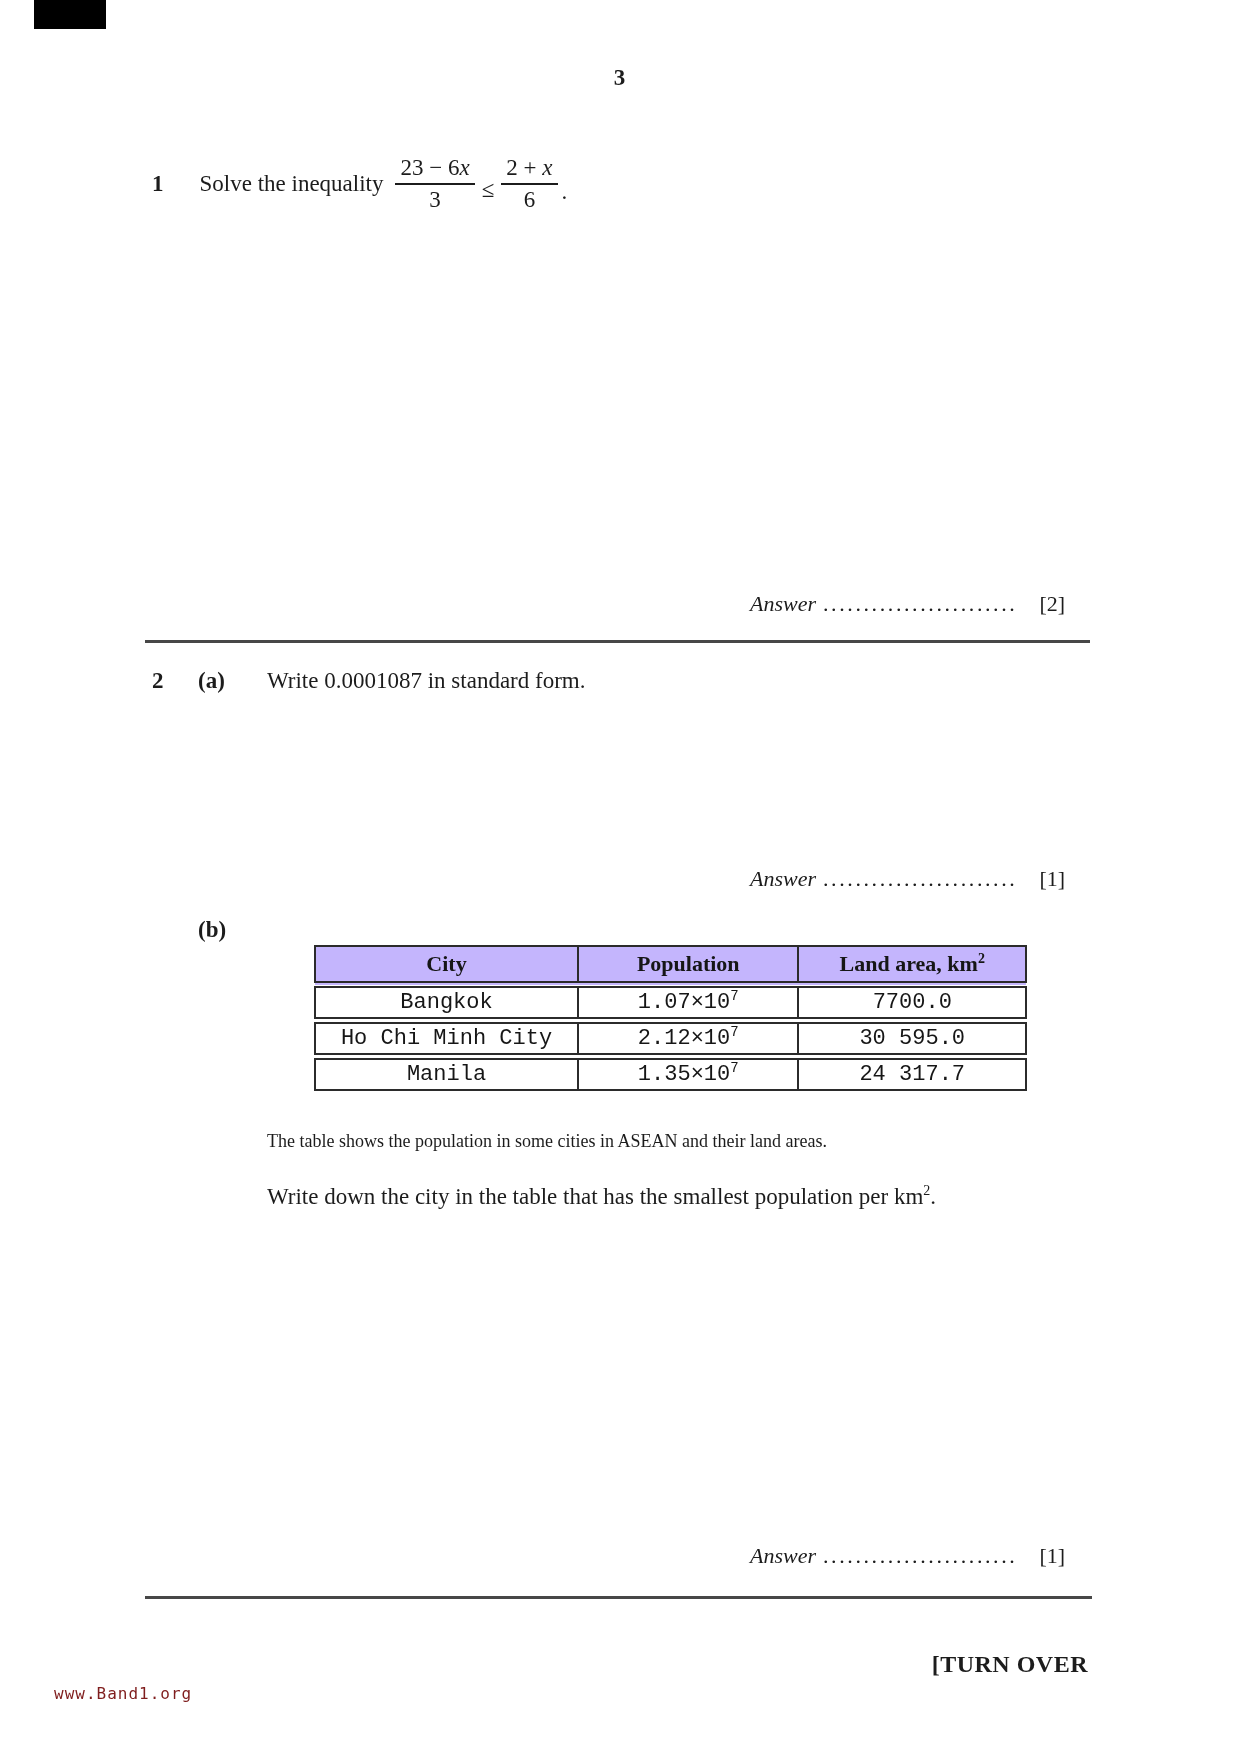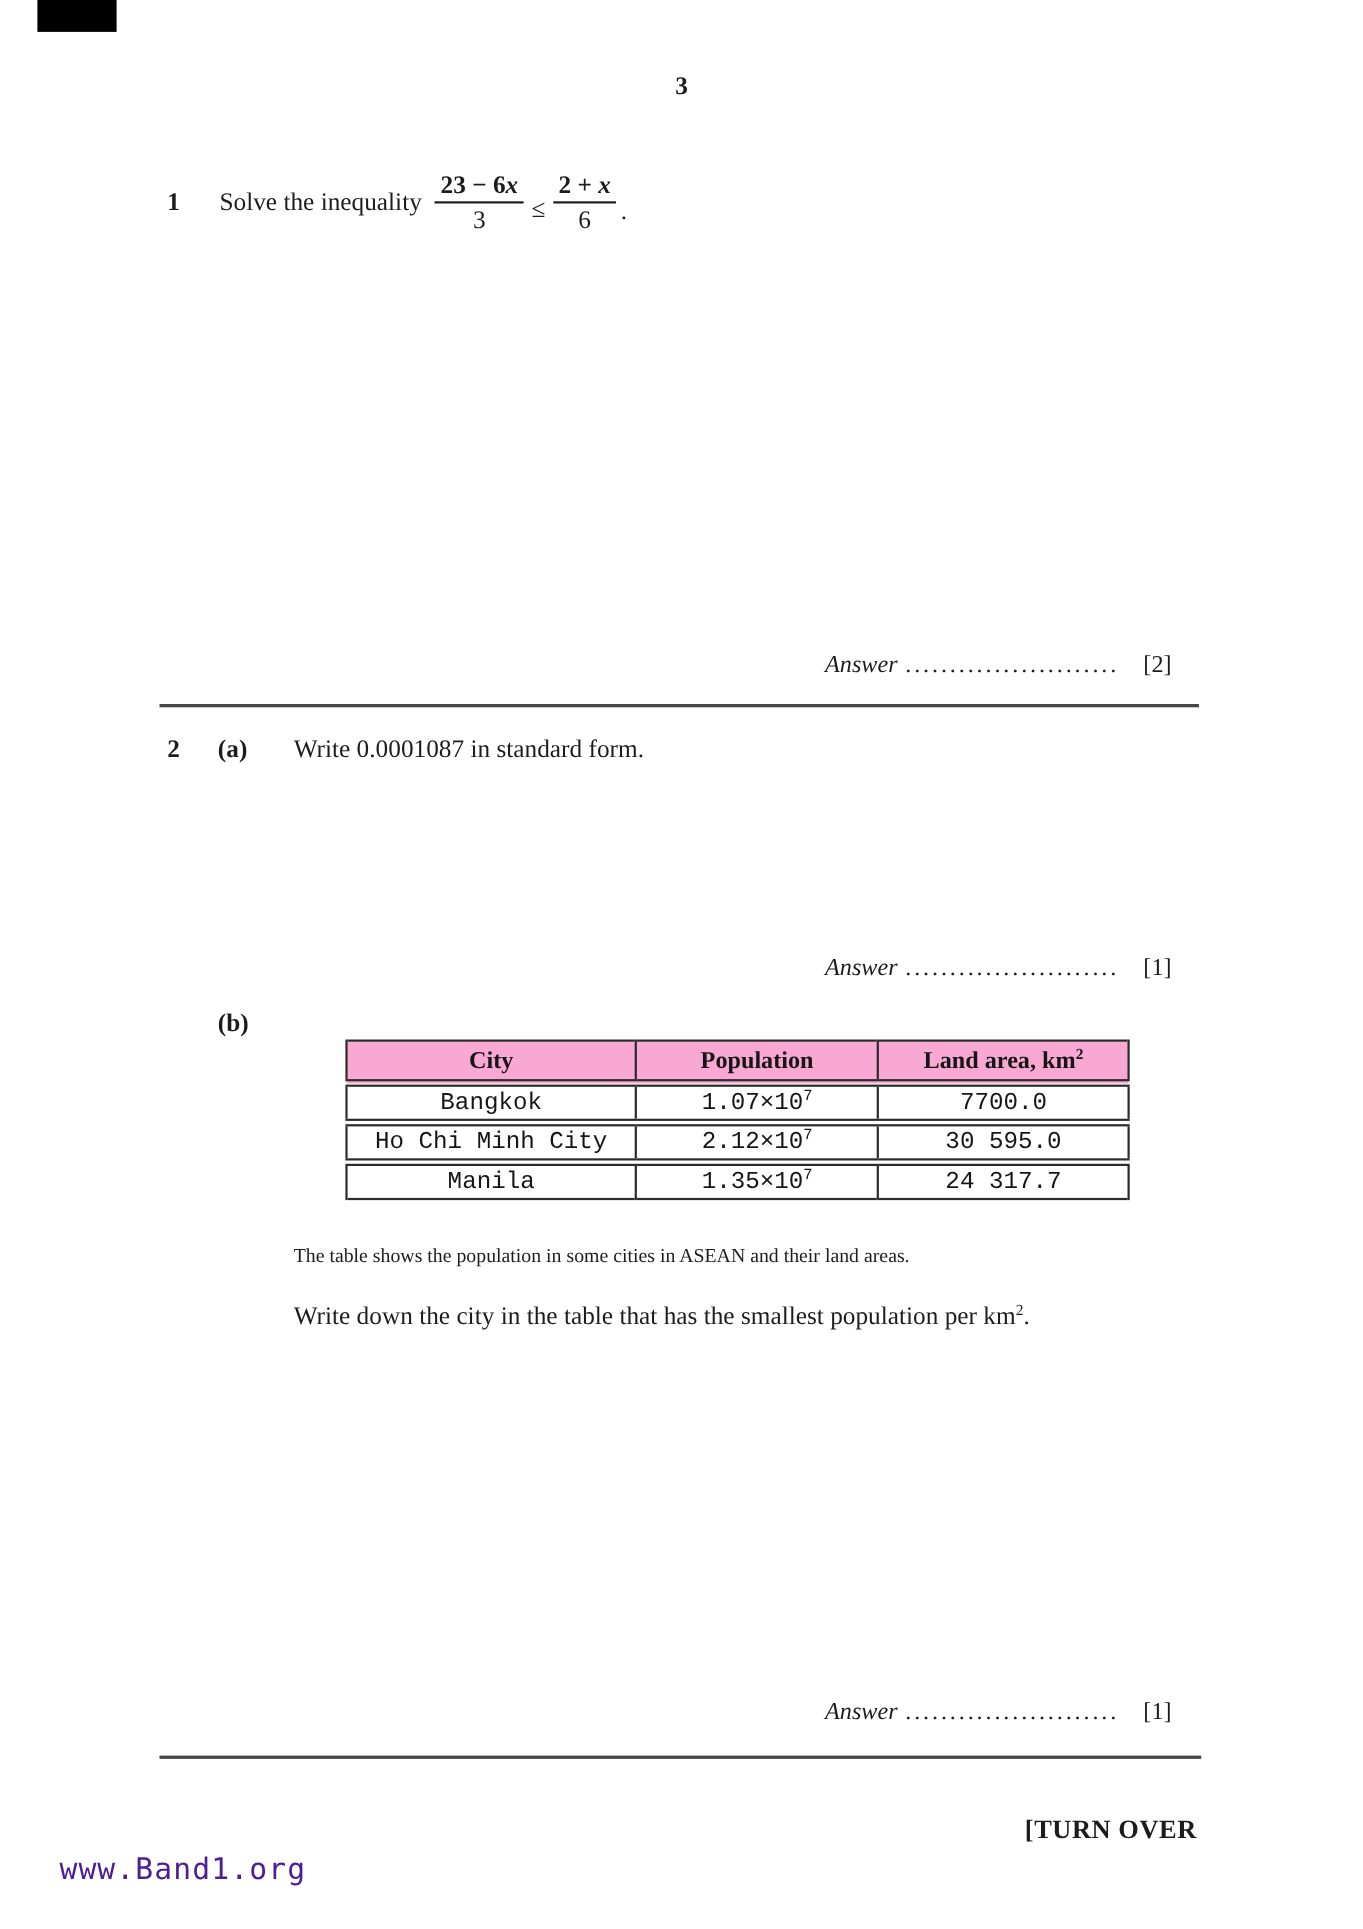"23 − 6x" .frac .num { font-weight: bold -> none }
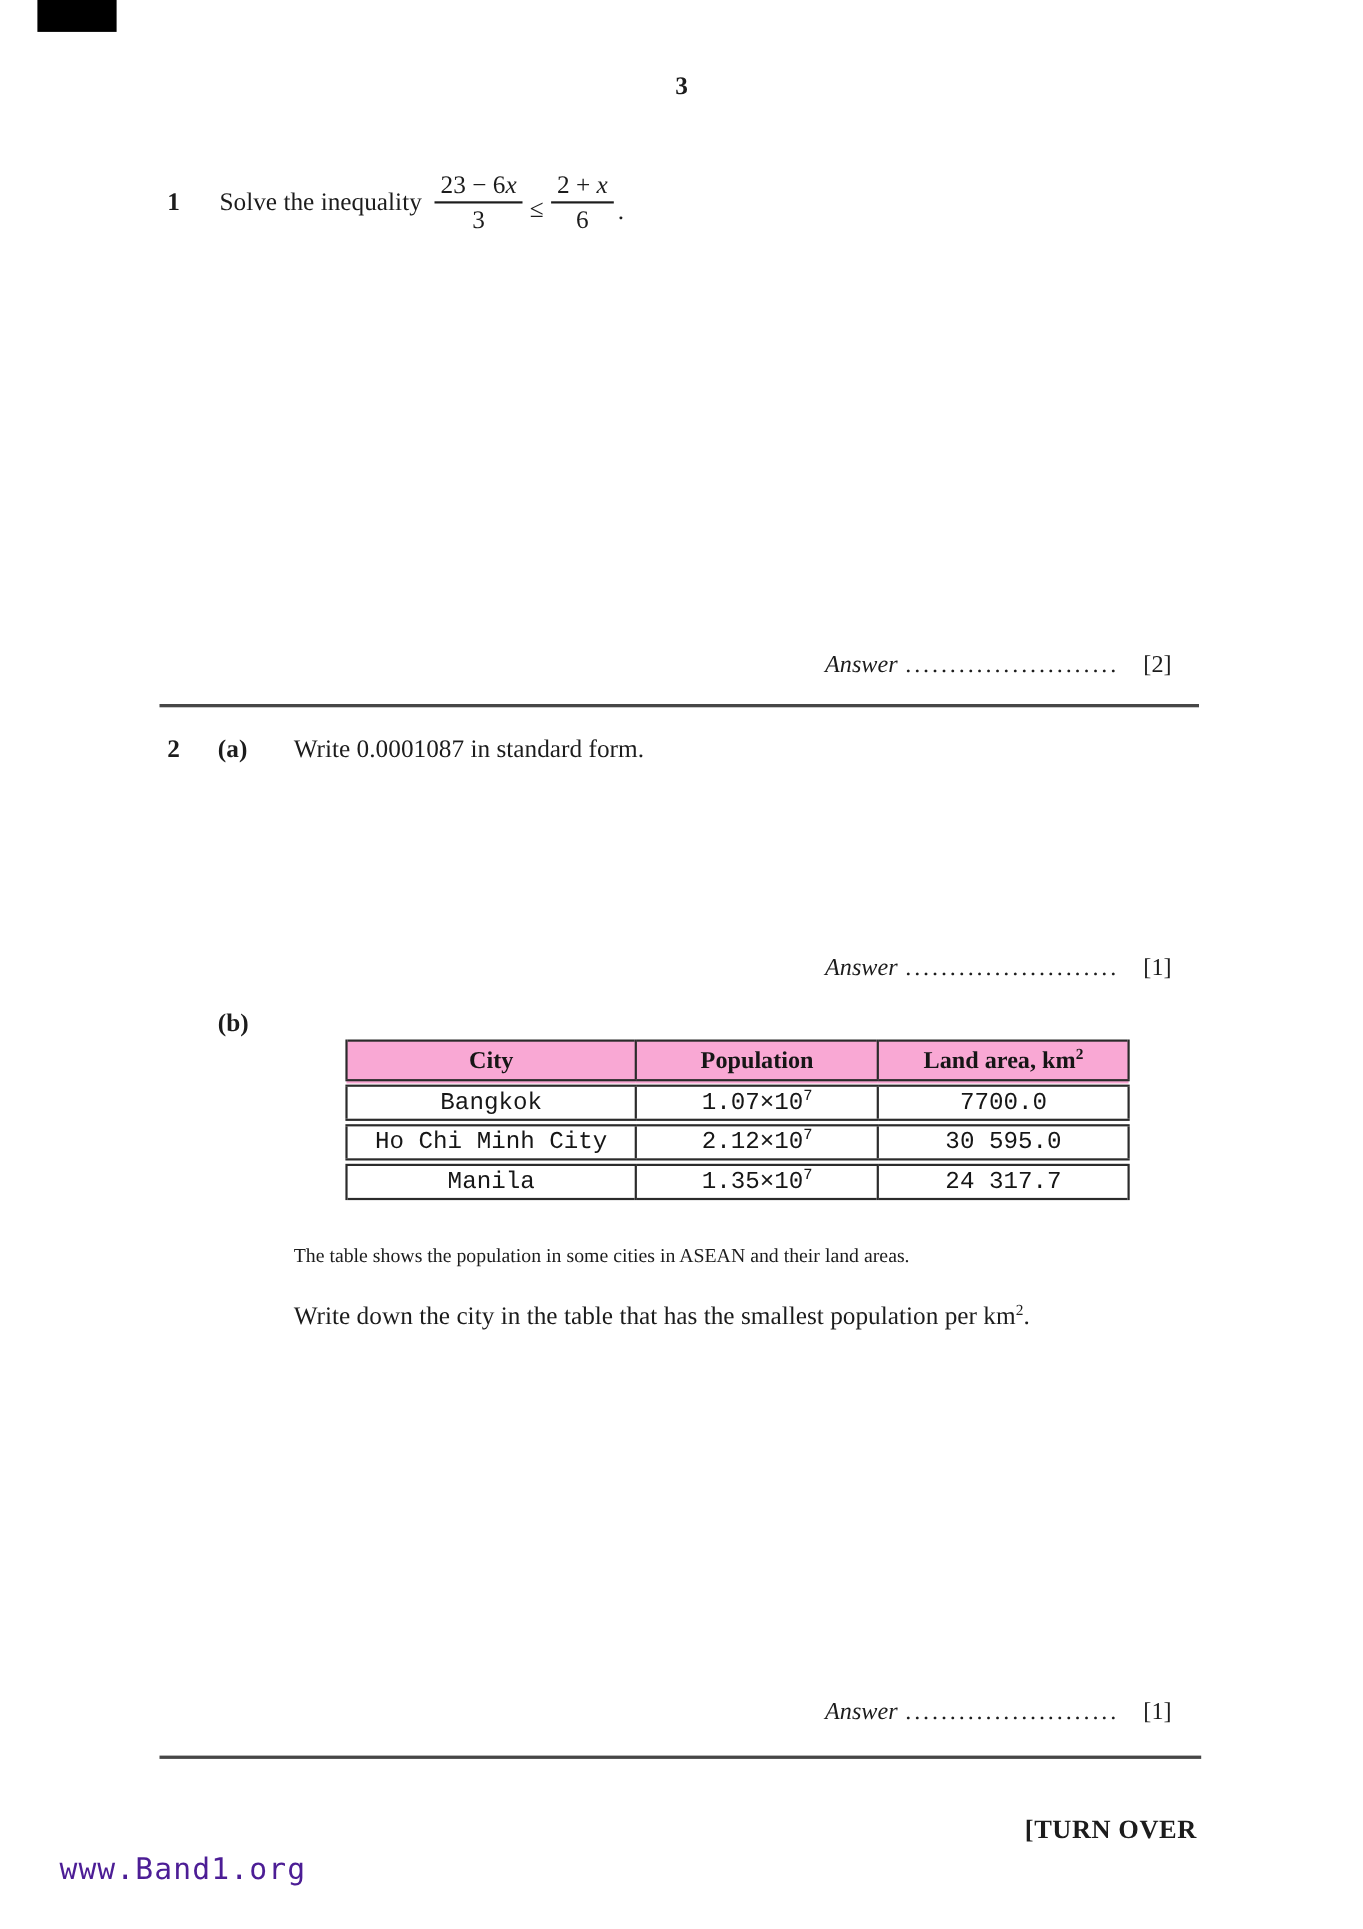"City" table.data-table tr.hdr > th { background: #f9a8d4 -> #c4b5fd }
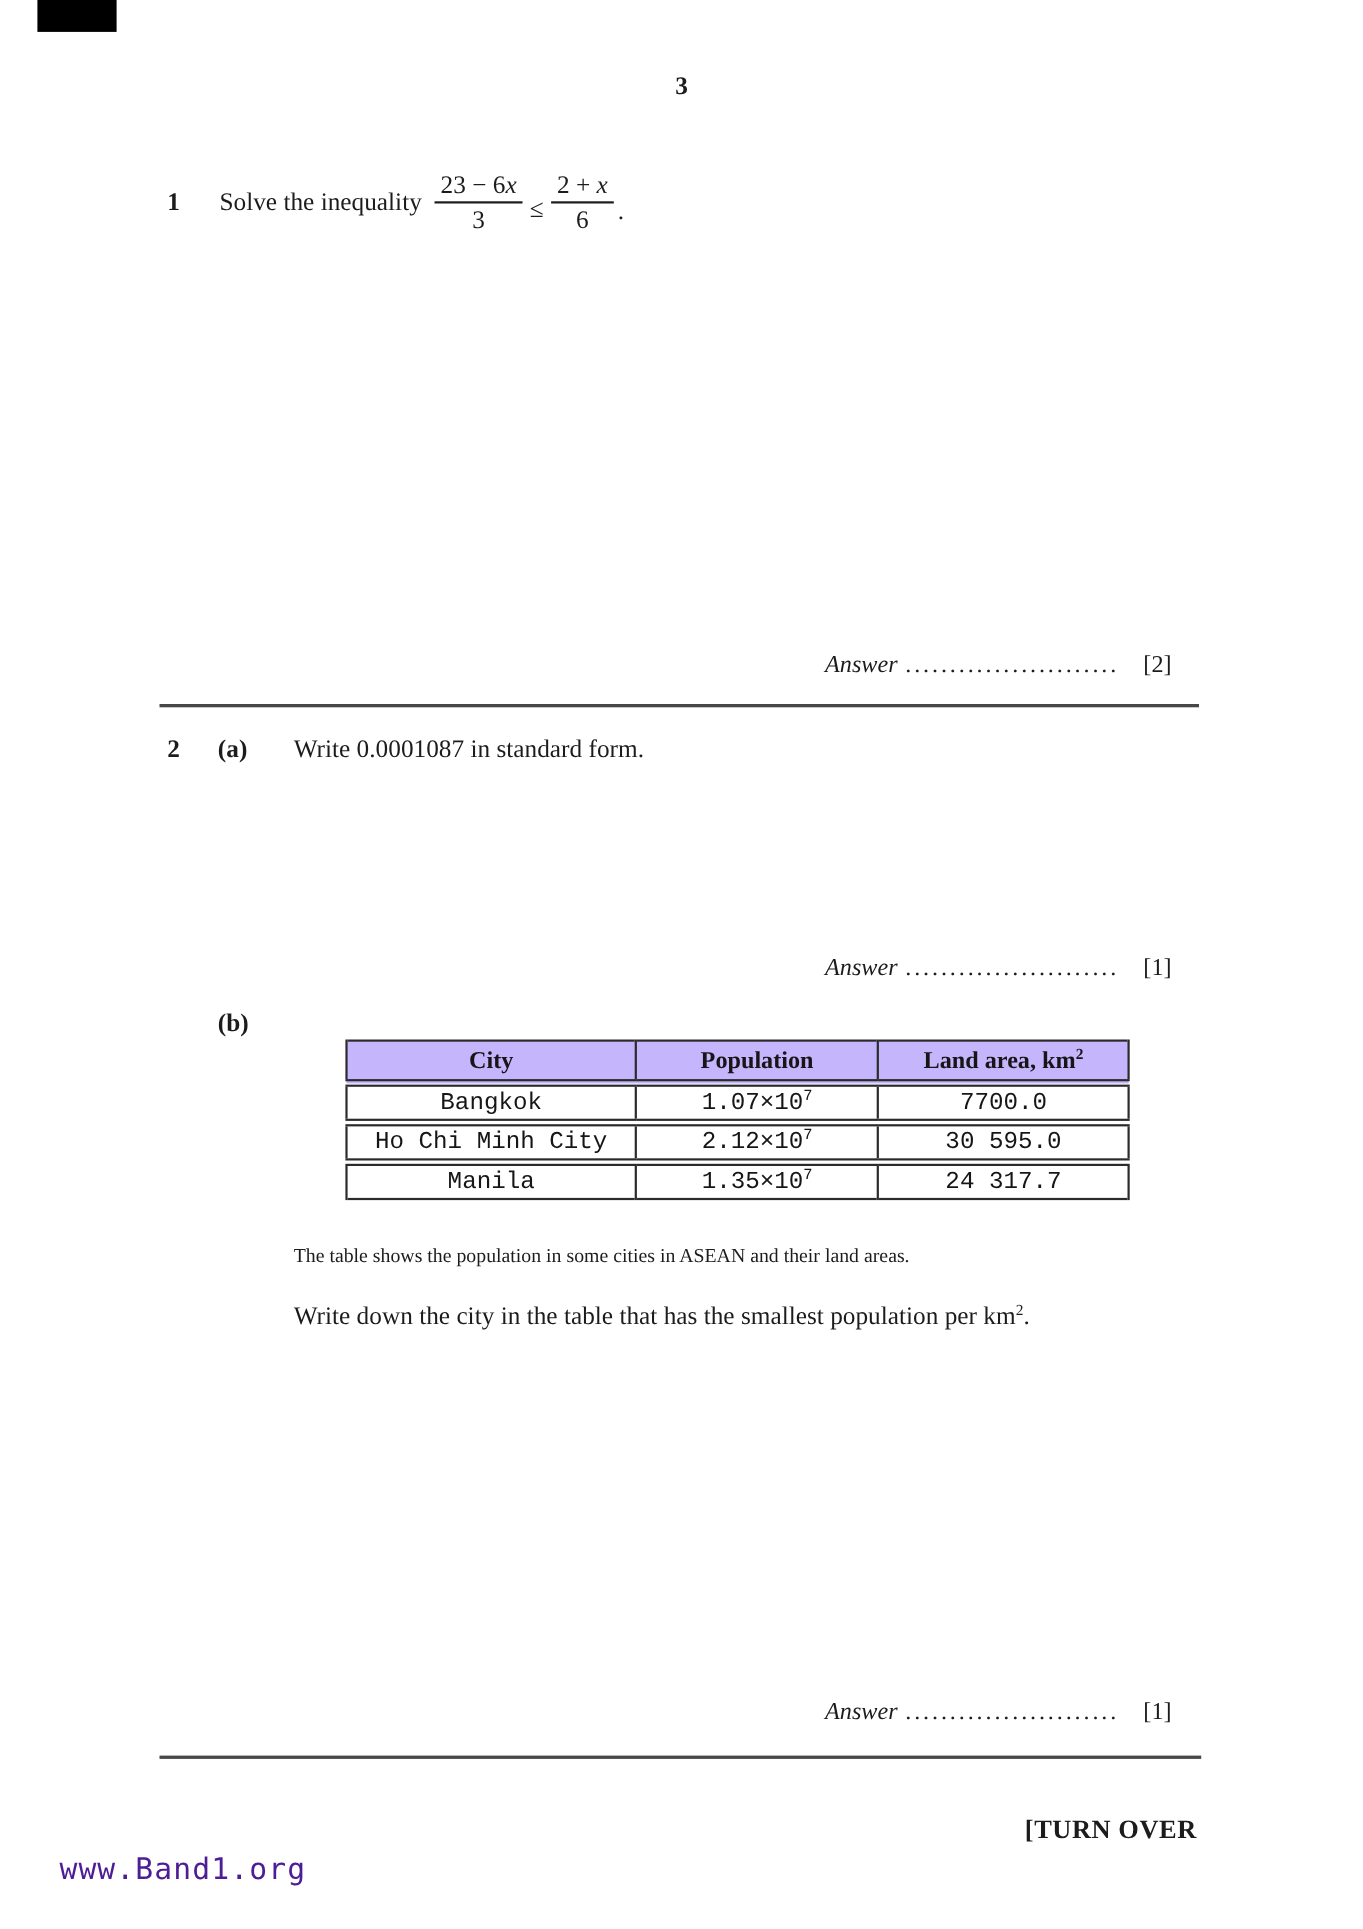"www.Band1.org" .website { color: #4c1d95 -> #7f1d1d; font-size: 27px -> 16px }
